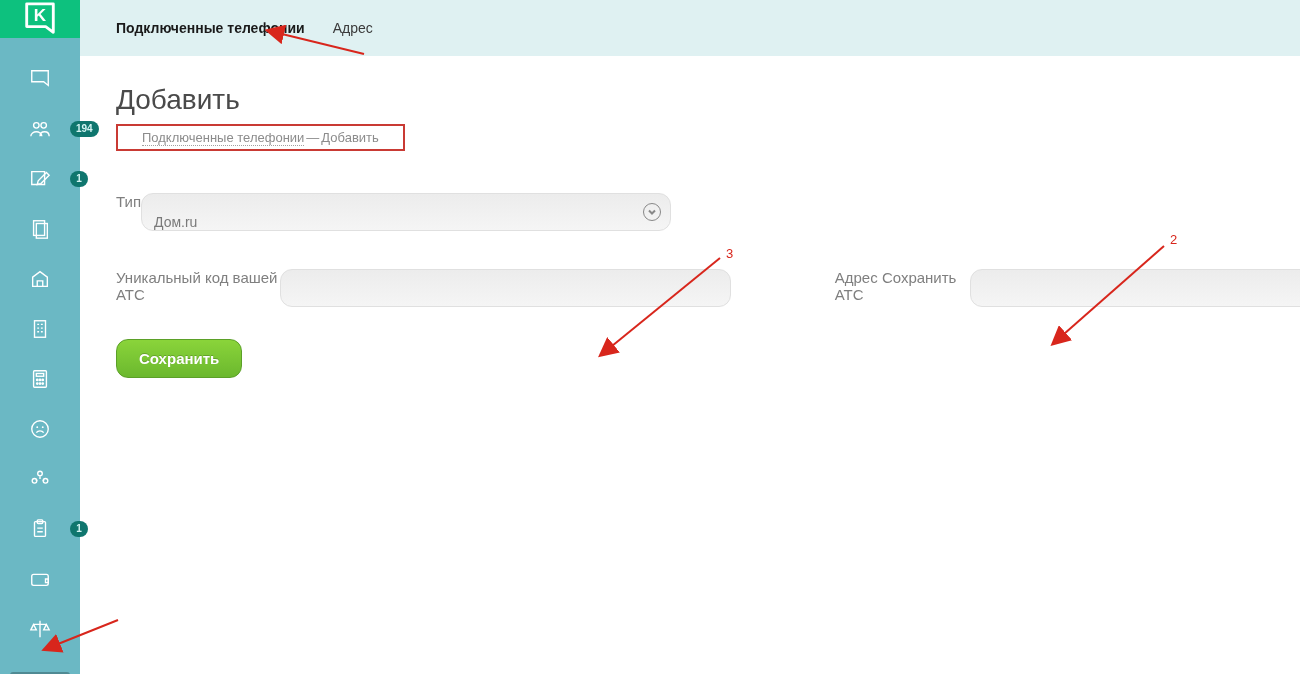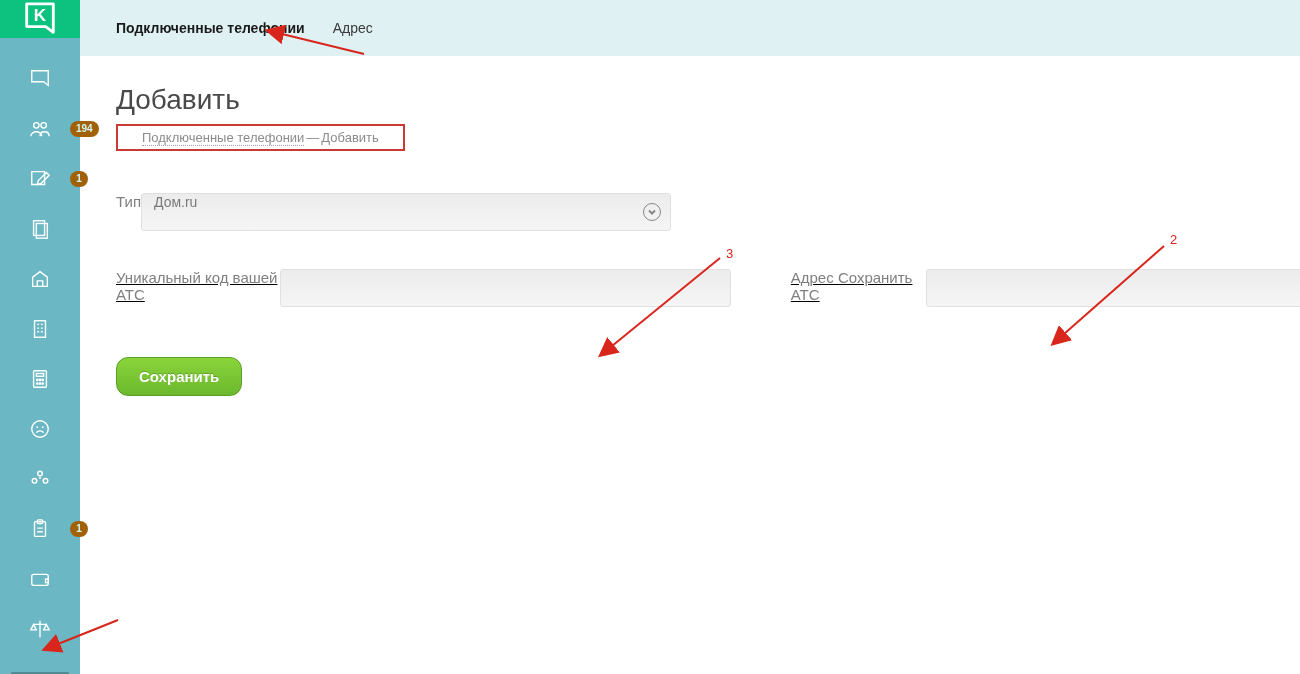"194" .badge { background: #a16207 -> #0f766e }
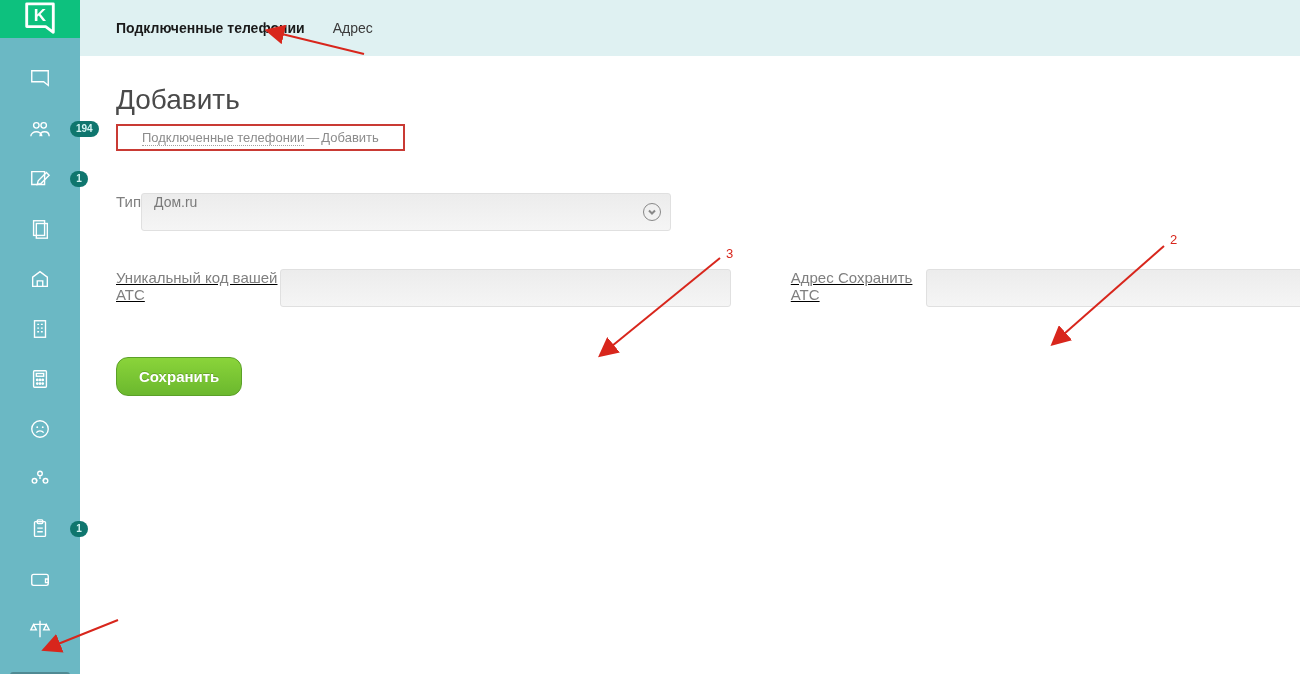"Дом.ru" .select-input, .text-input { align-items: flex-start -> flex-end; border-radius: 3px -> 12px }
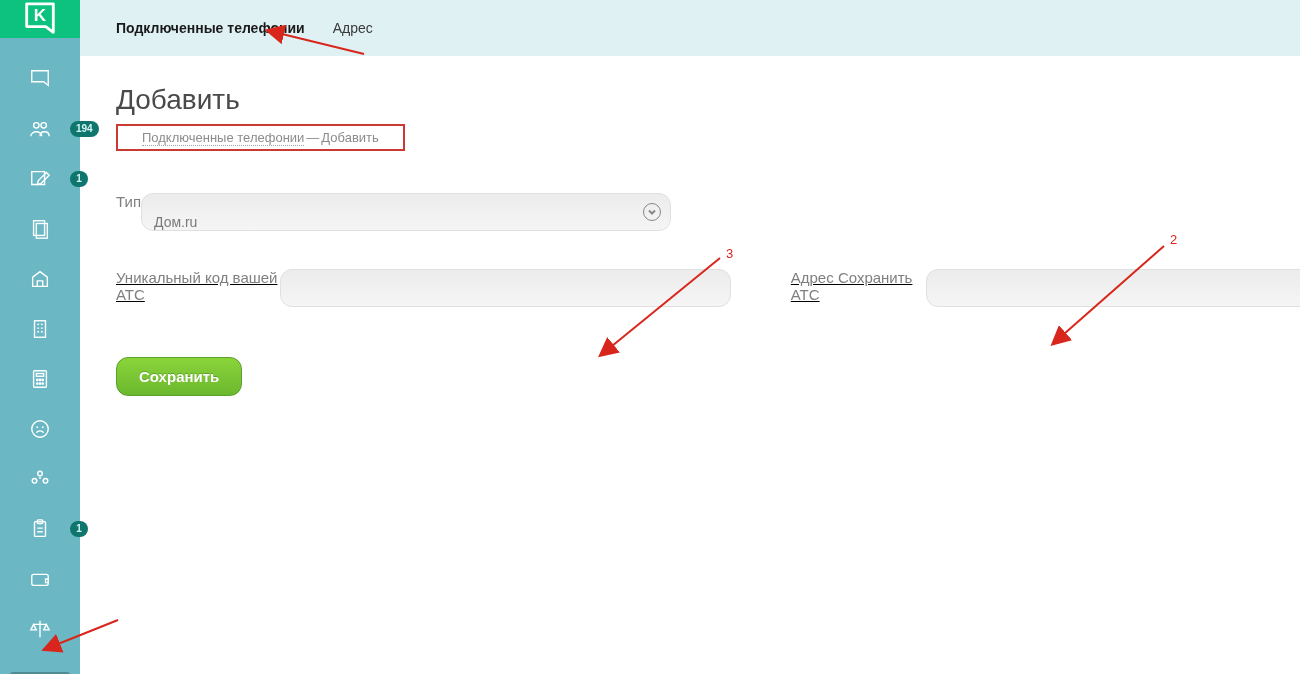"Уникальный код вашей АТС" .form-row { gap: 60px -> 104px; margin-bottom: 32px -> 14px; text-decoration: underline -> none }
